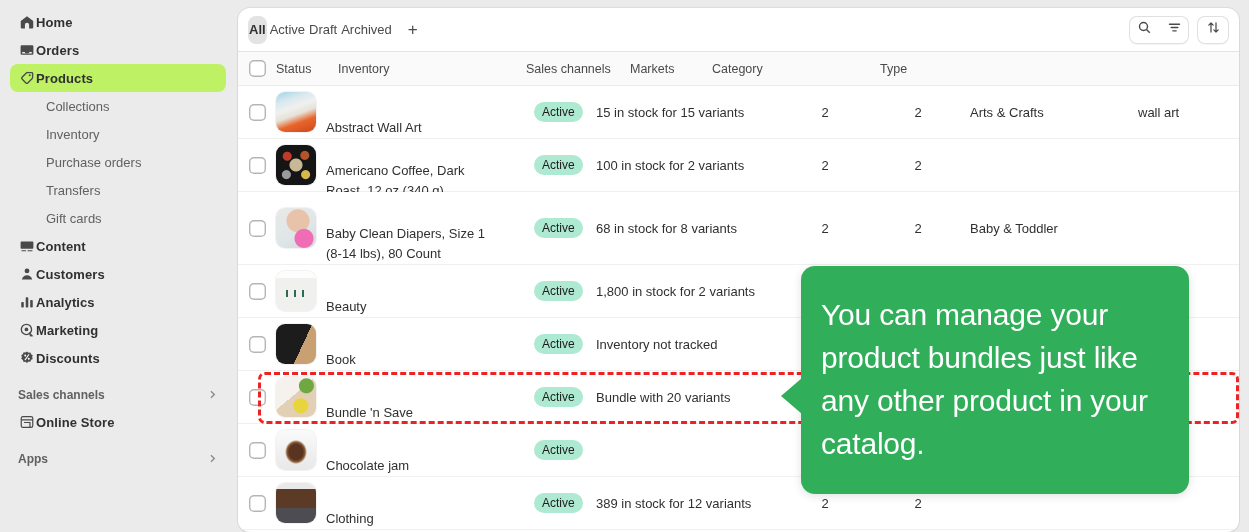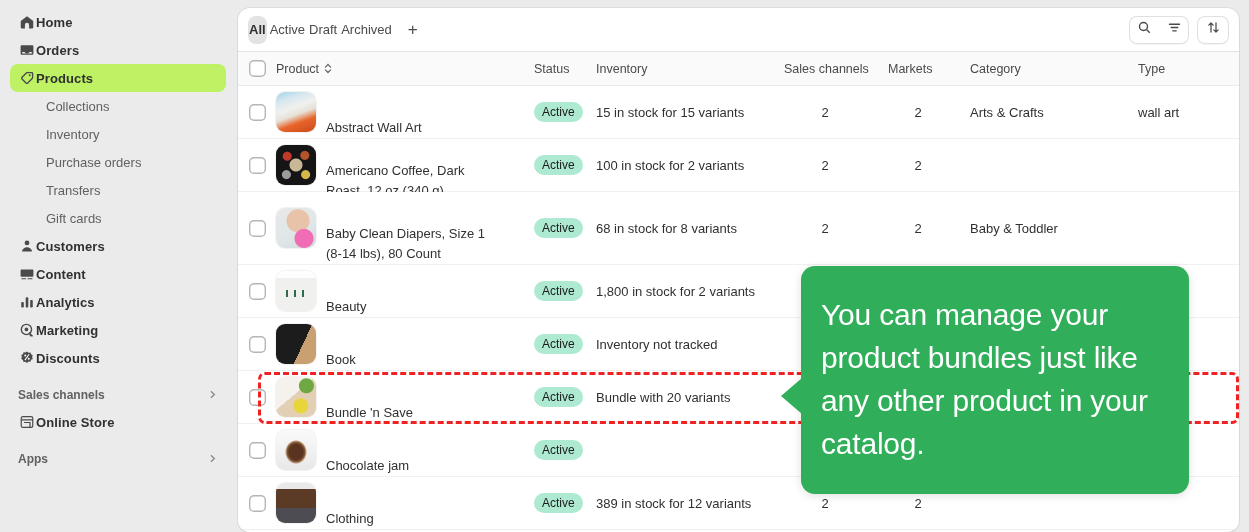"Product" div.c-prod { html: <div> <span> <span>Product</span> <span> <svg> <path></path> </svg> </span> </span> </div> -> none }
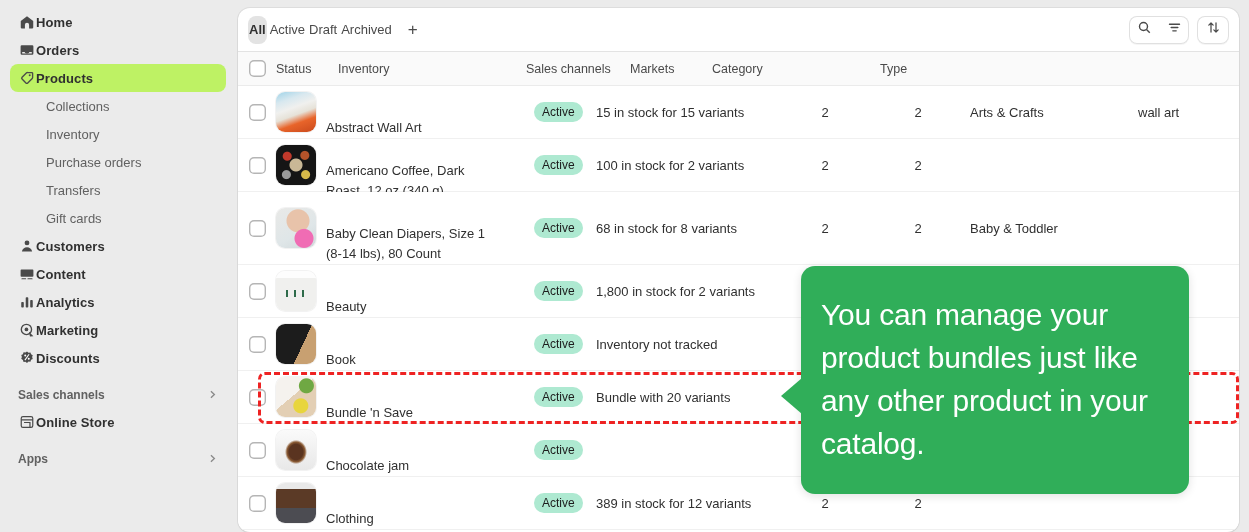"Customers" div.nav-item { order: before "Content" -> after "Content" }
